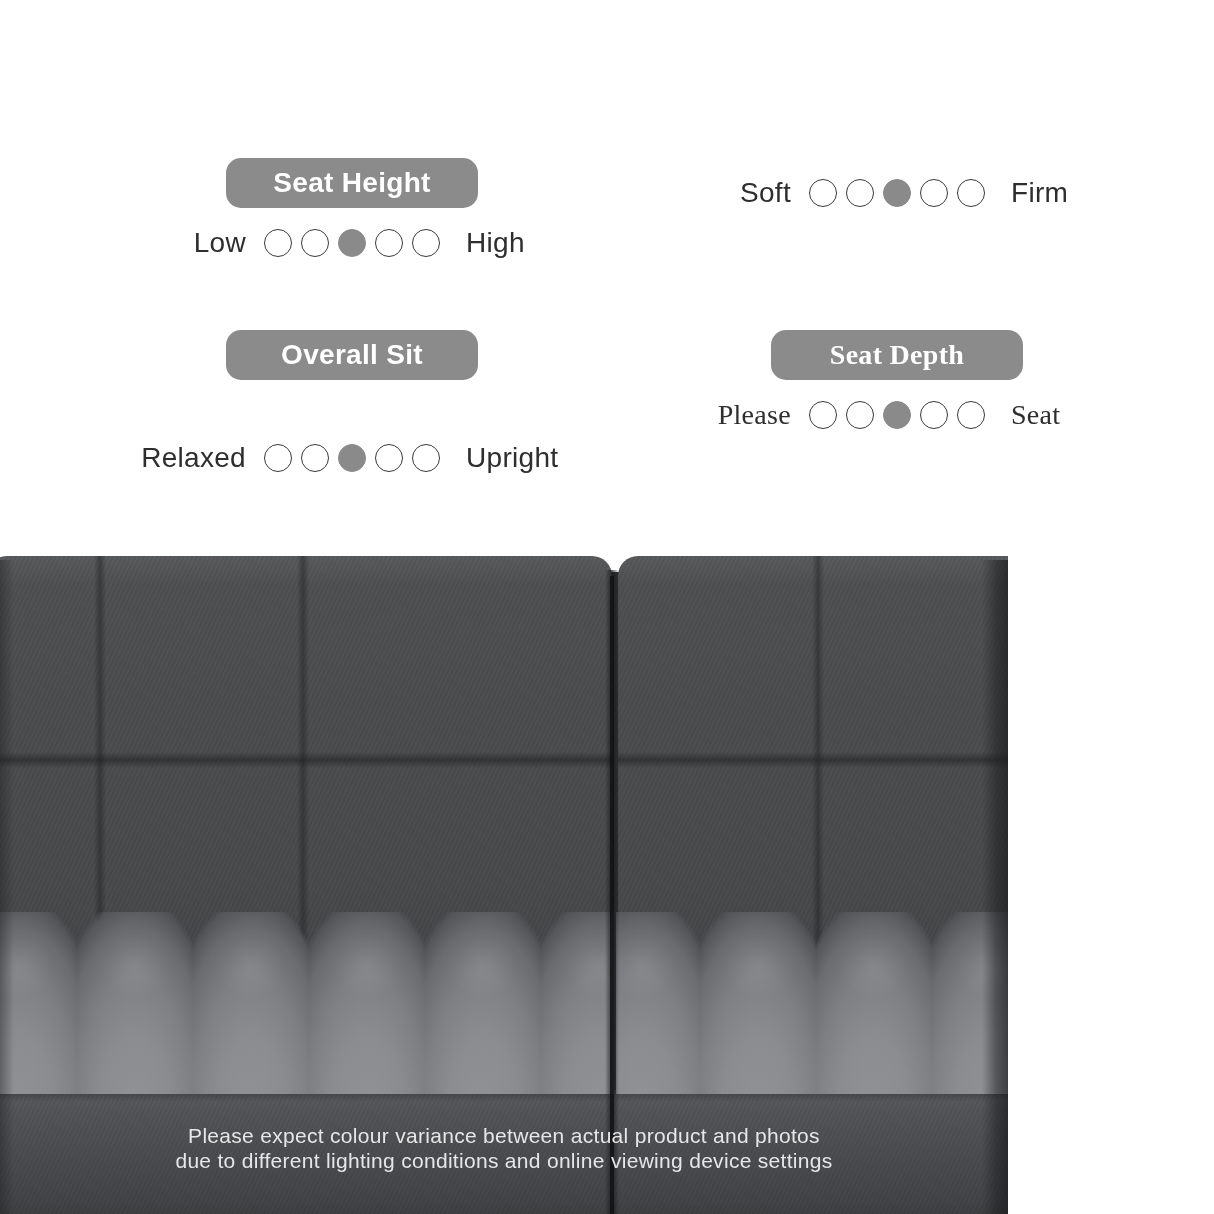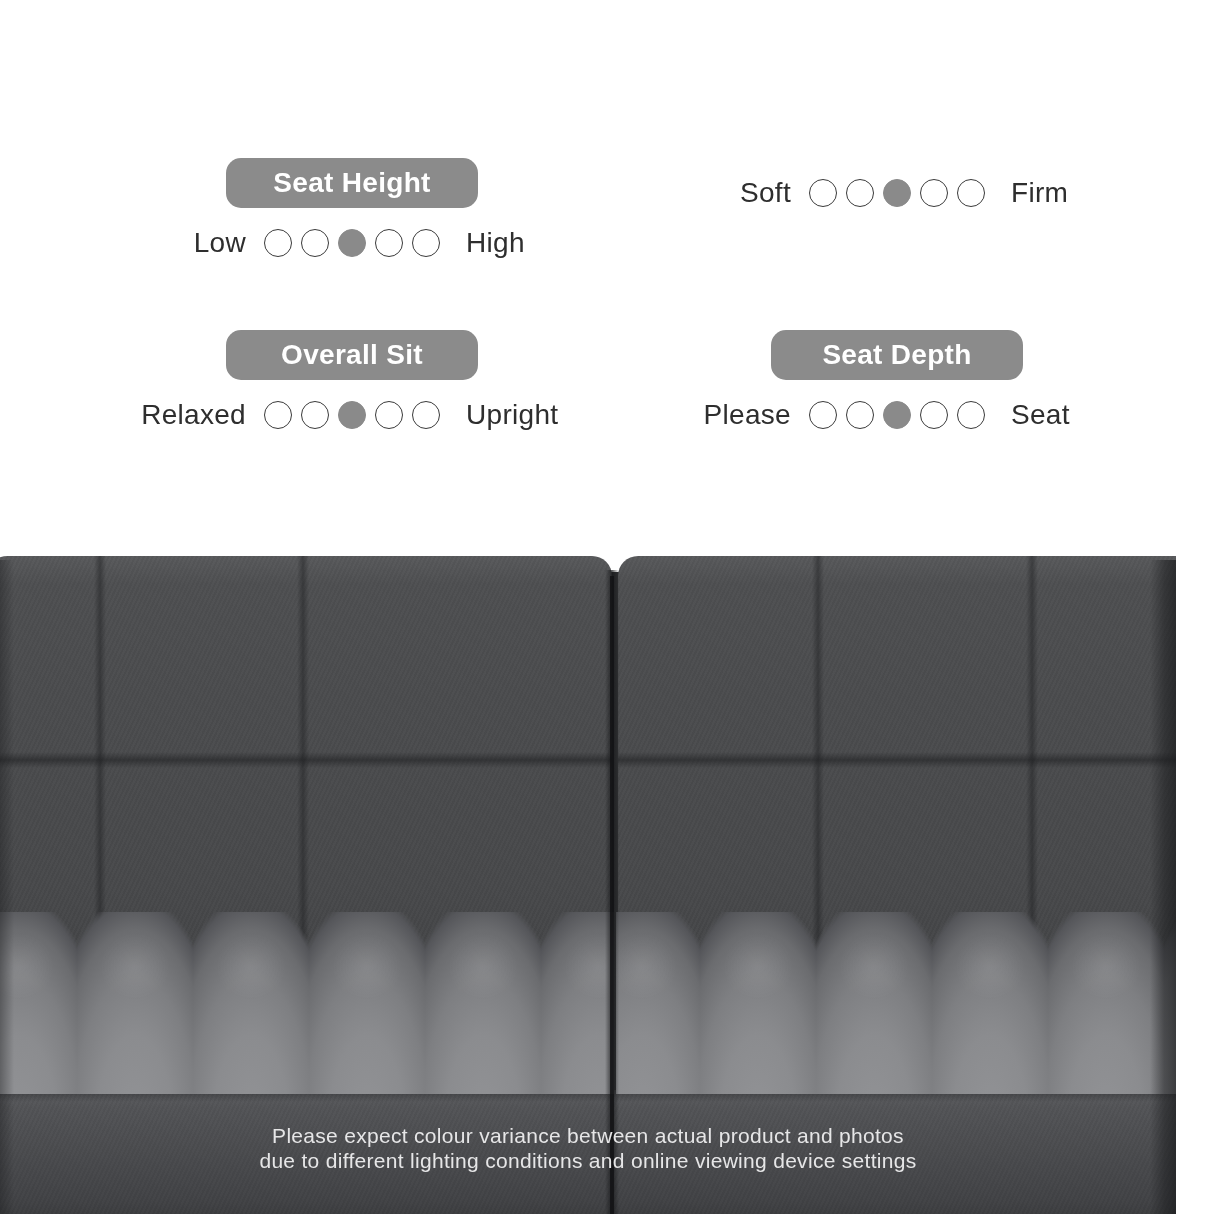"Overall Sit" div.spec-block { gap: none -> 43px }
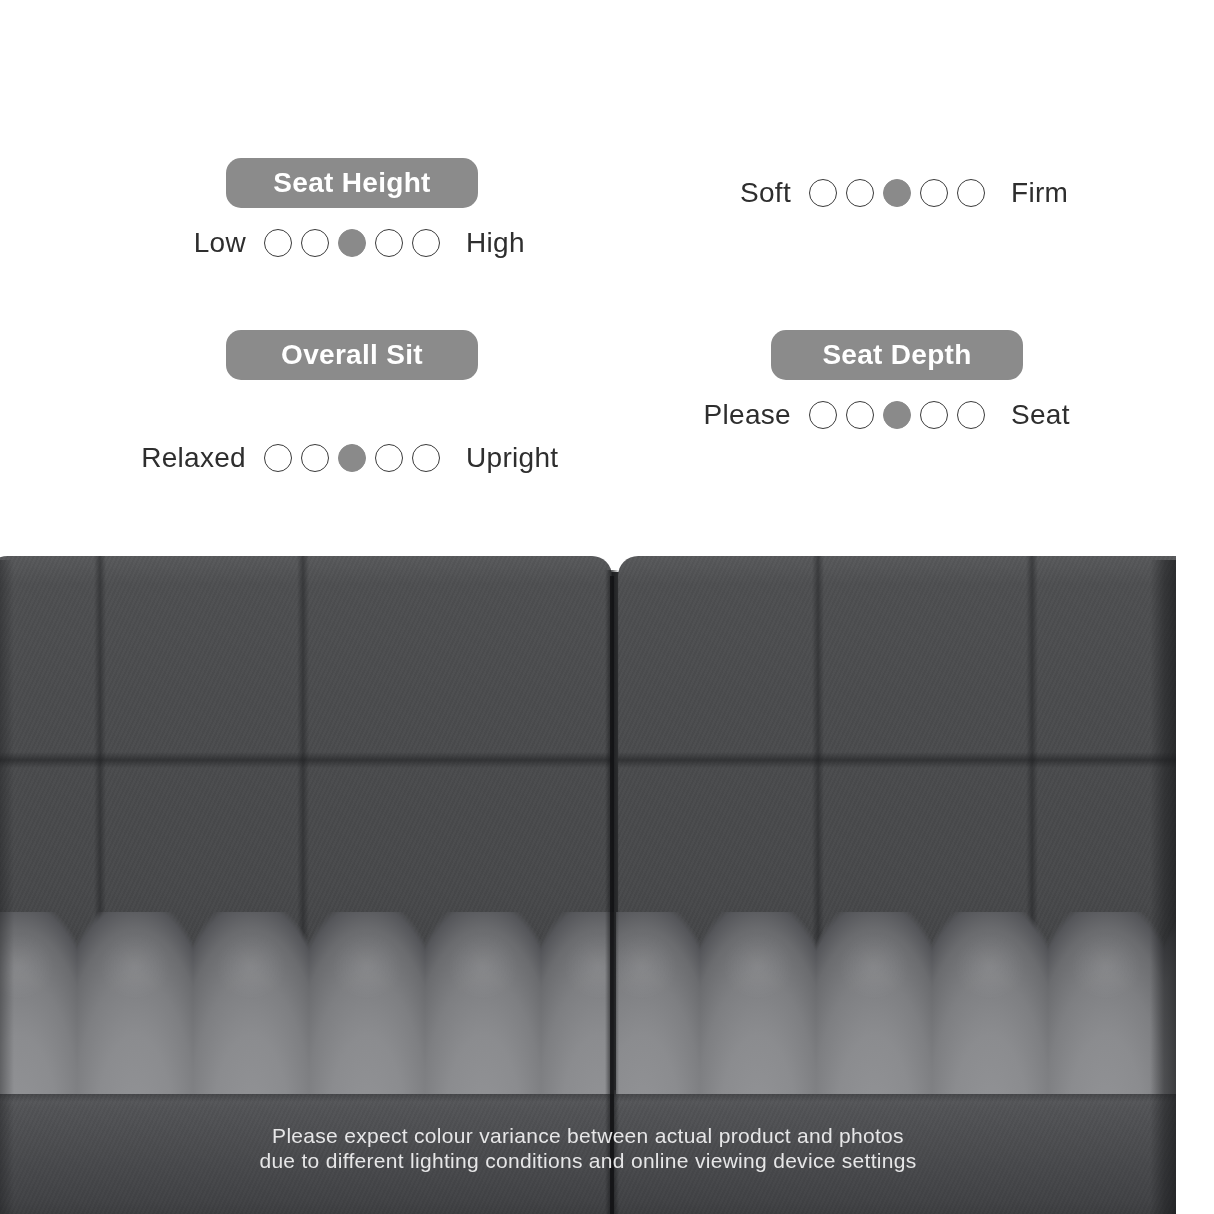"Seat Depth" div.spec-block { font-family: none -> Liberation Serif, serif }
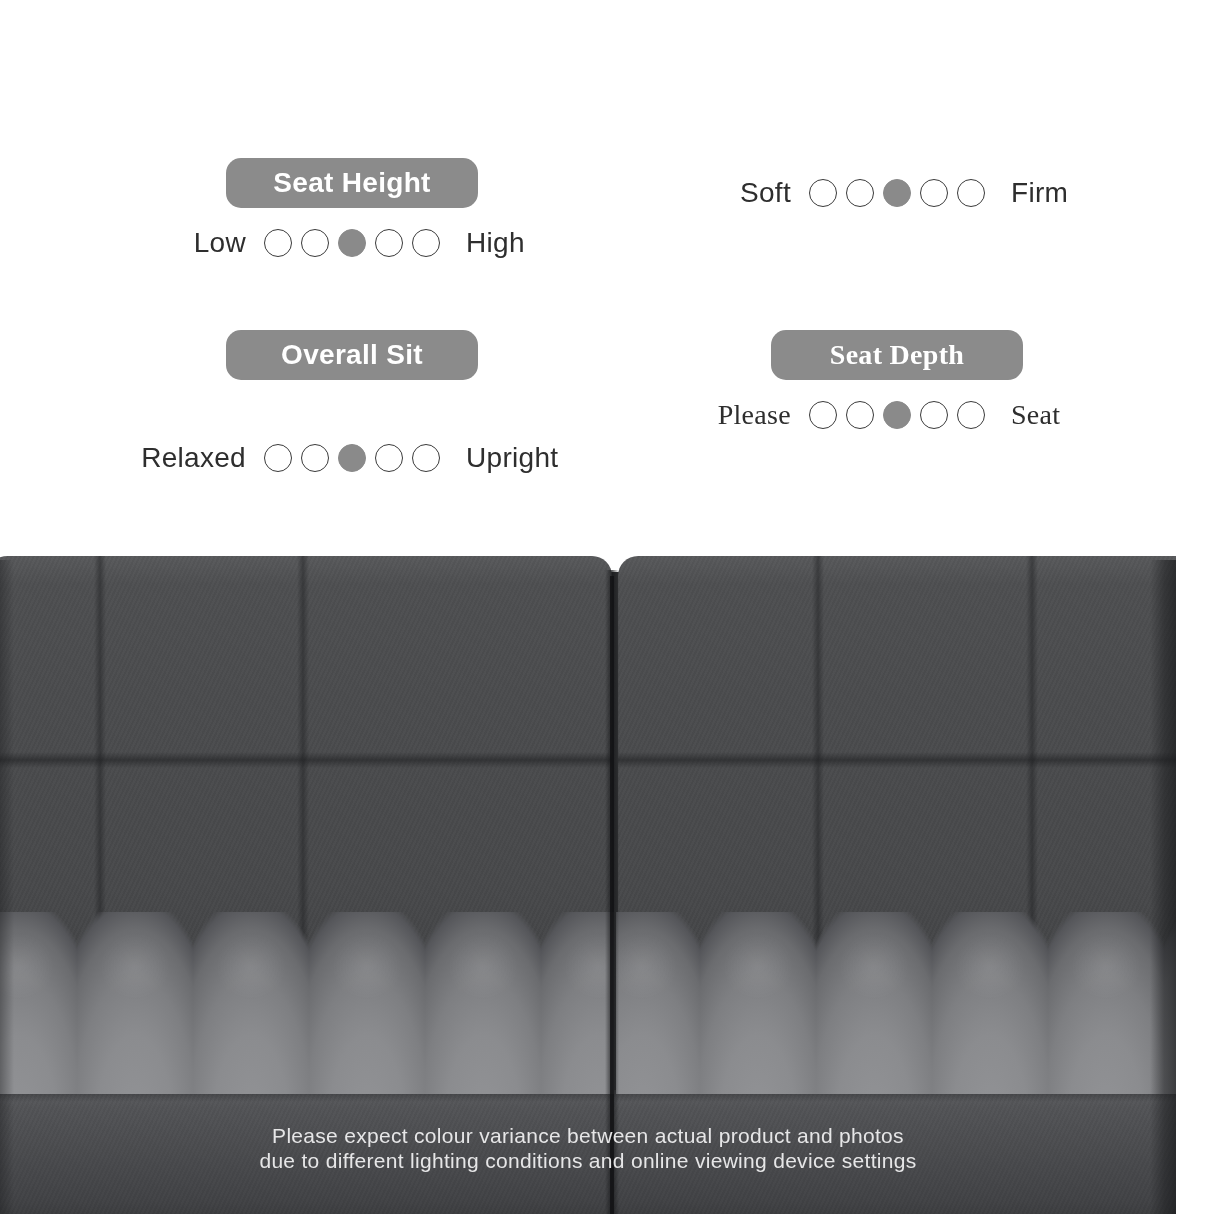"Please expect colour variance between" .sofa { width: 1176px -> 1008px }
